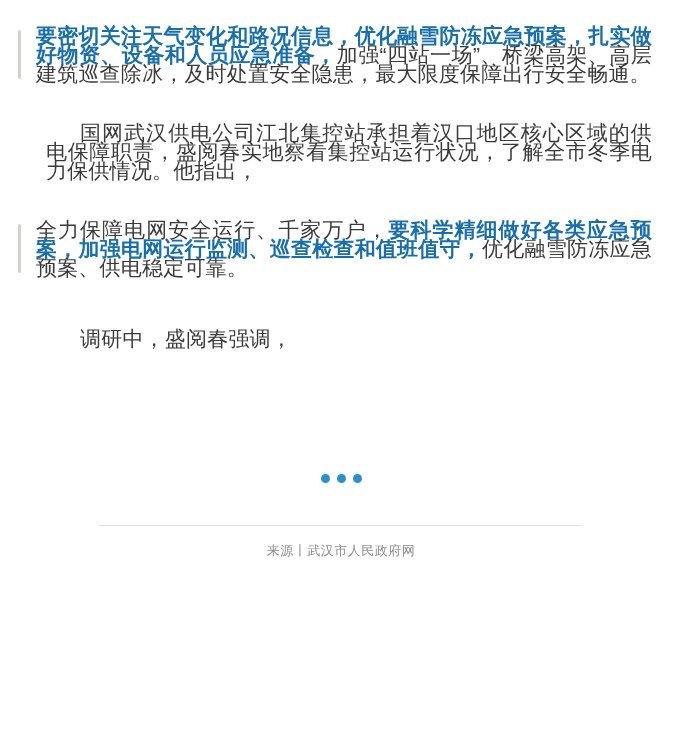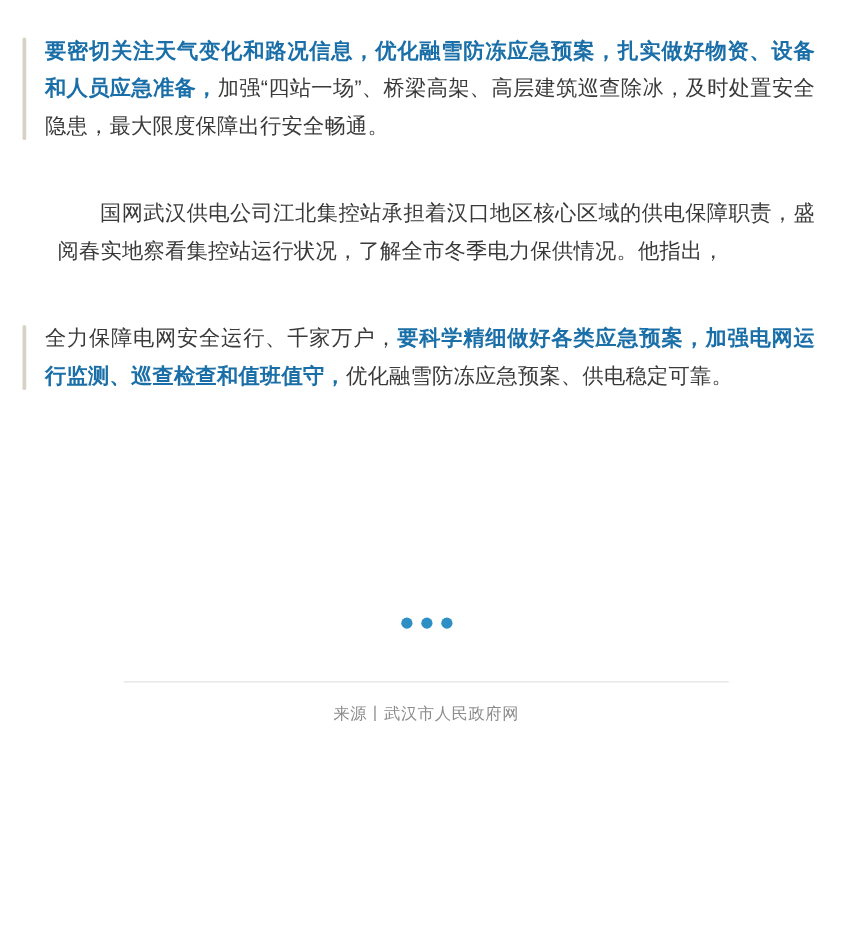"要密切关注天气变化和路况信息，优化融雪防冻应急预案，扎实做好物资、设备和人员应急" .para { font-size: 17px -> 21px; line-height: 30px -> 19px }
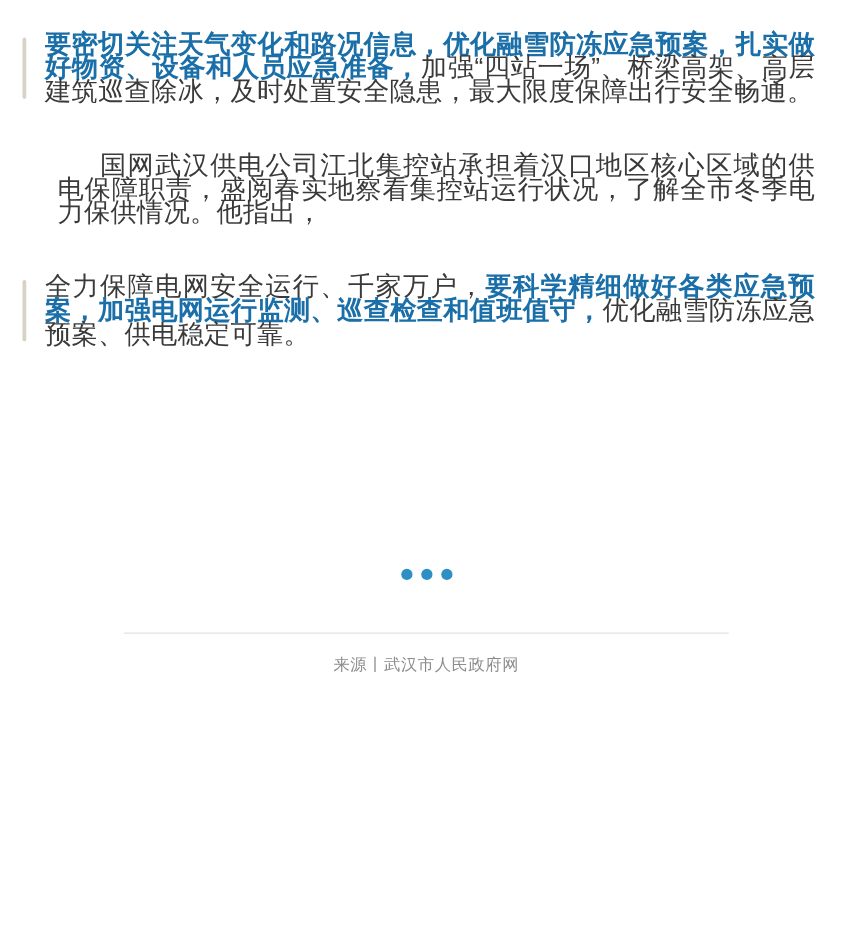"调研中，盛阅春强调，" p.para { html: none -> <p> <span>调研中，盛阅春强调，</span> </p> }
